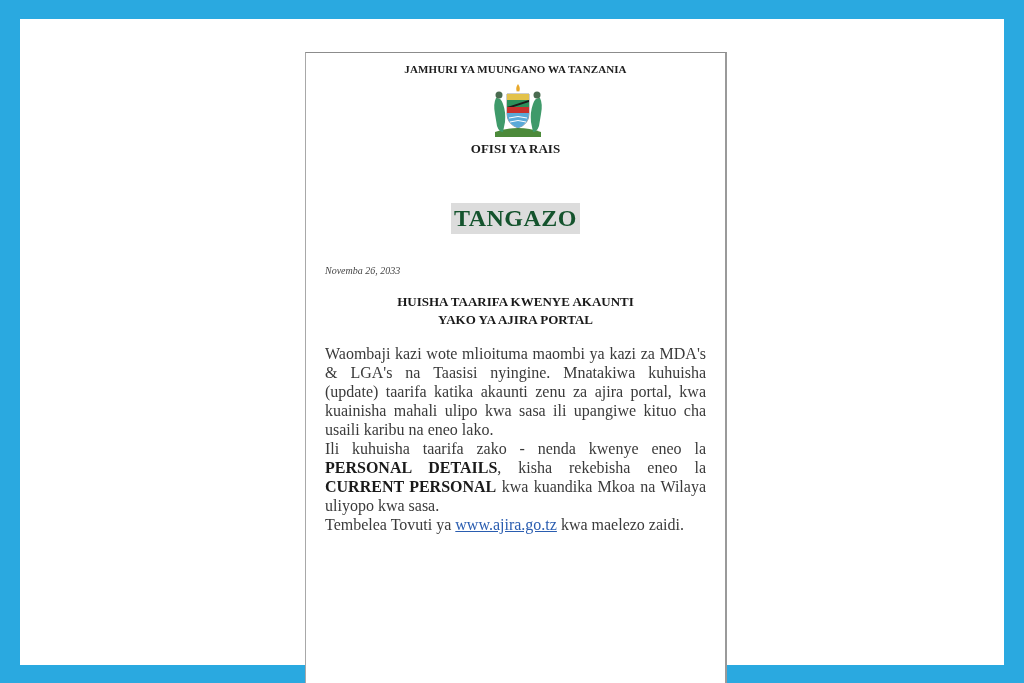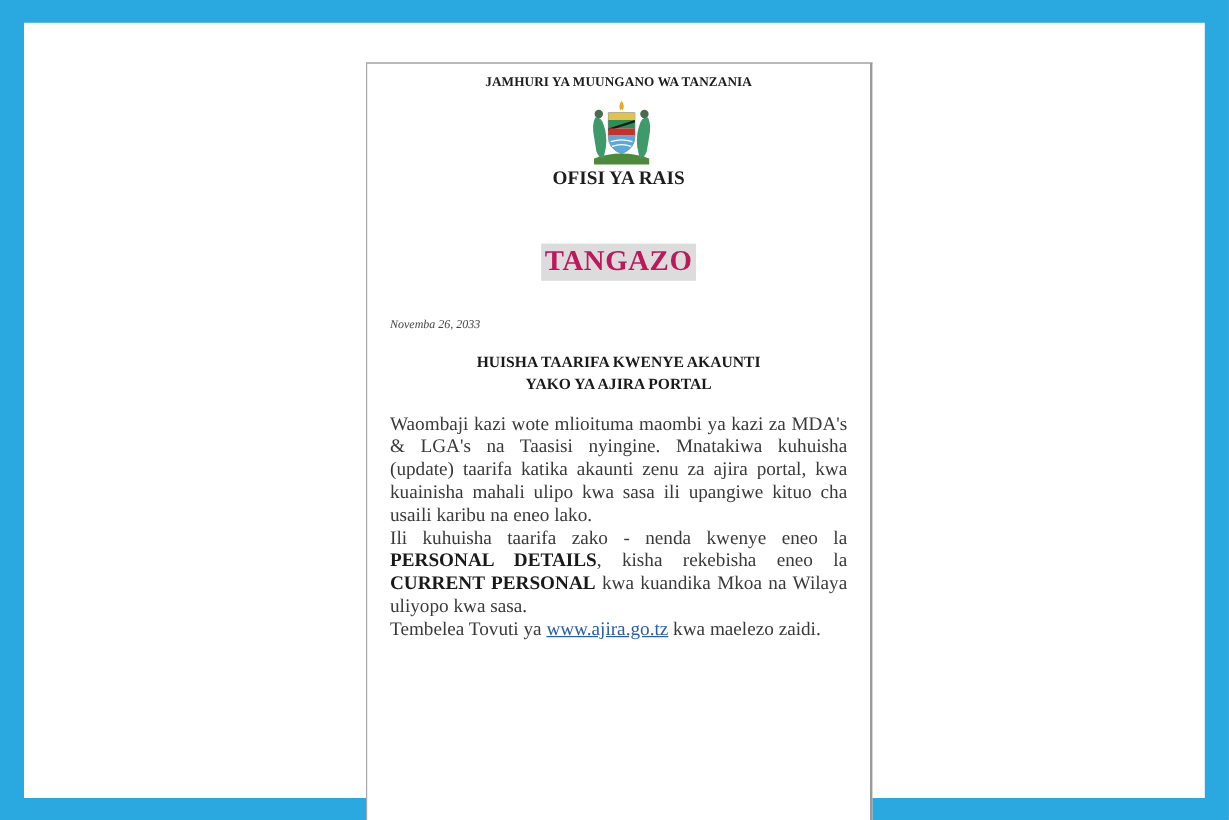"OFISI YA RAIS" .office { font-size: 16px -> 13px }
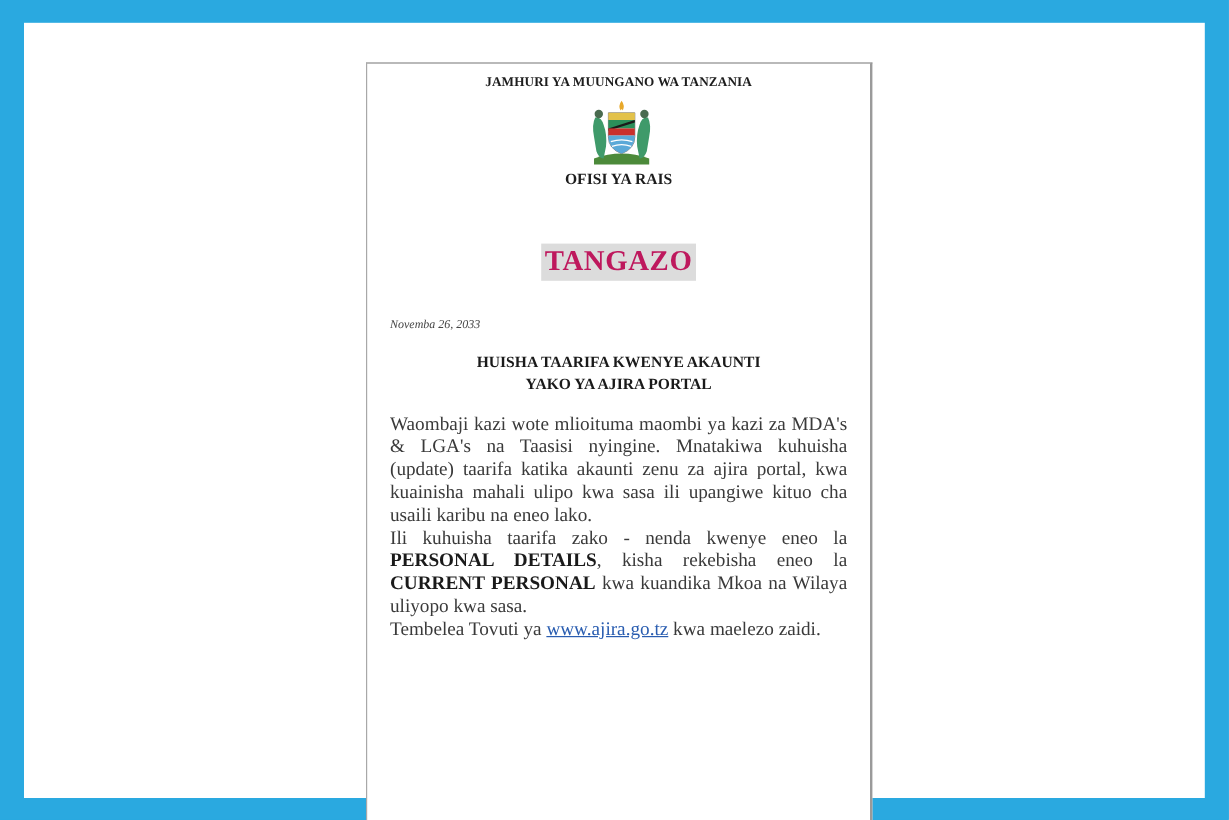"TANGAZO" .title { color: #be185d -> #14532d }
